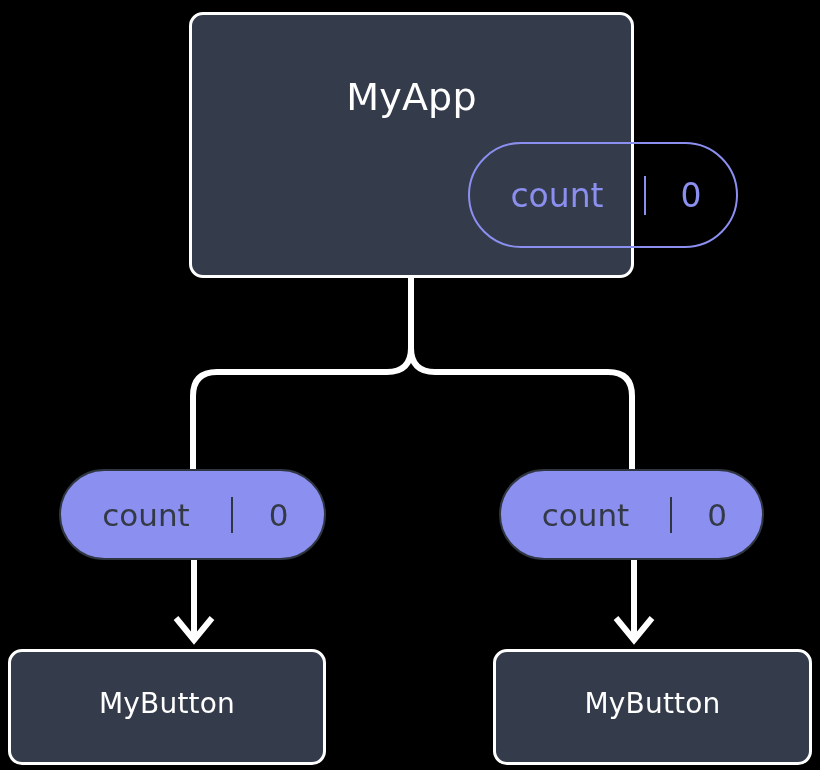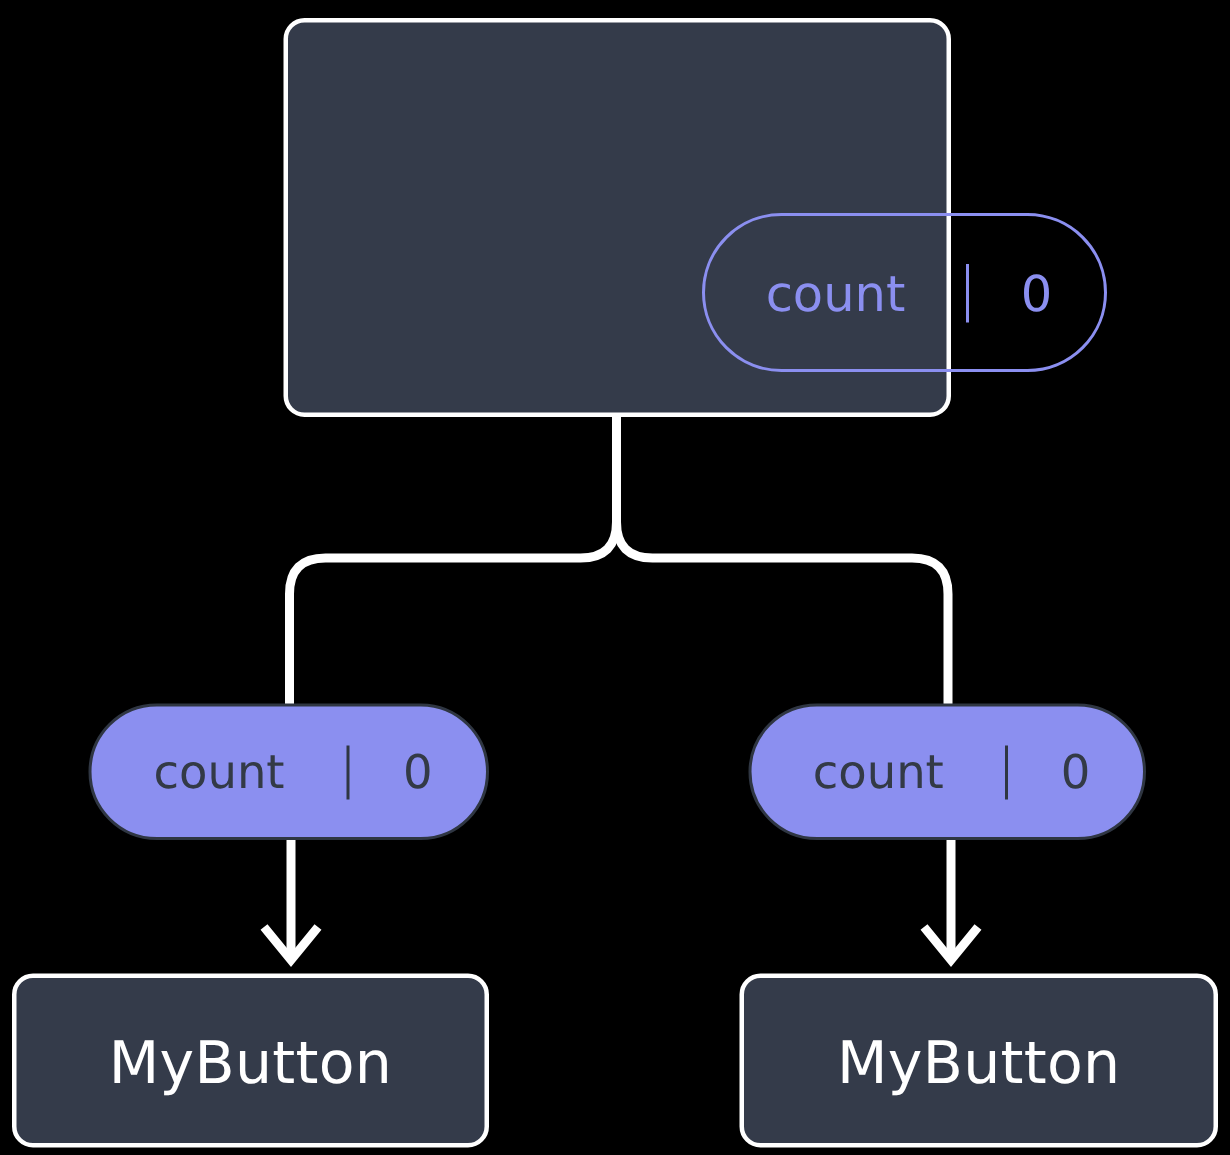"MyApp" div.node-title { html: none -> <div>MyApp</div> }
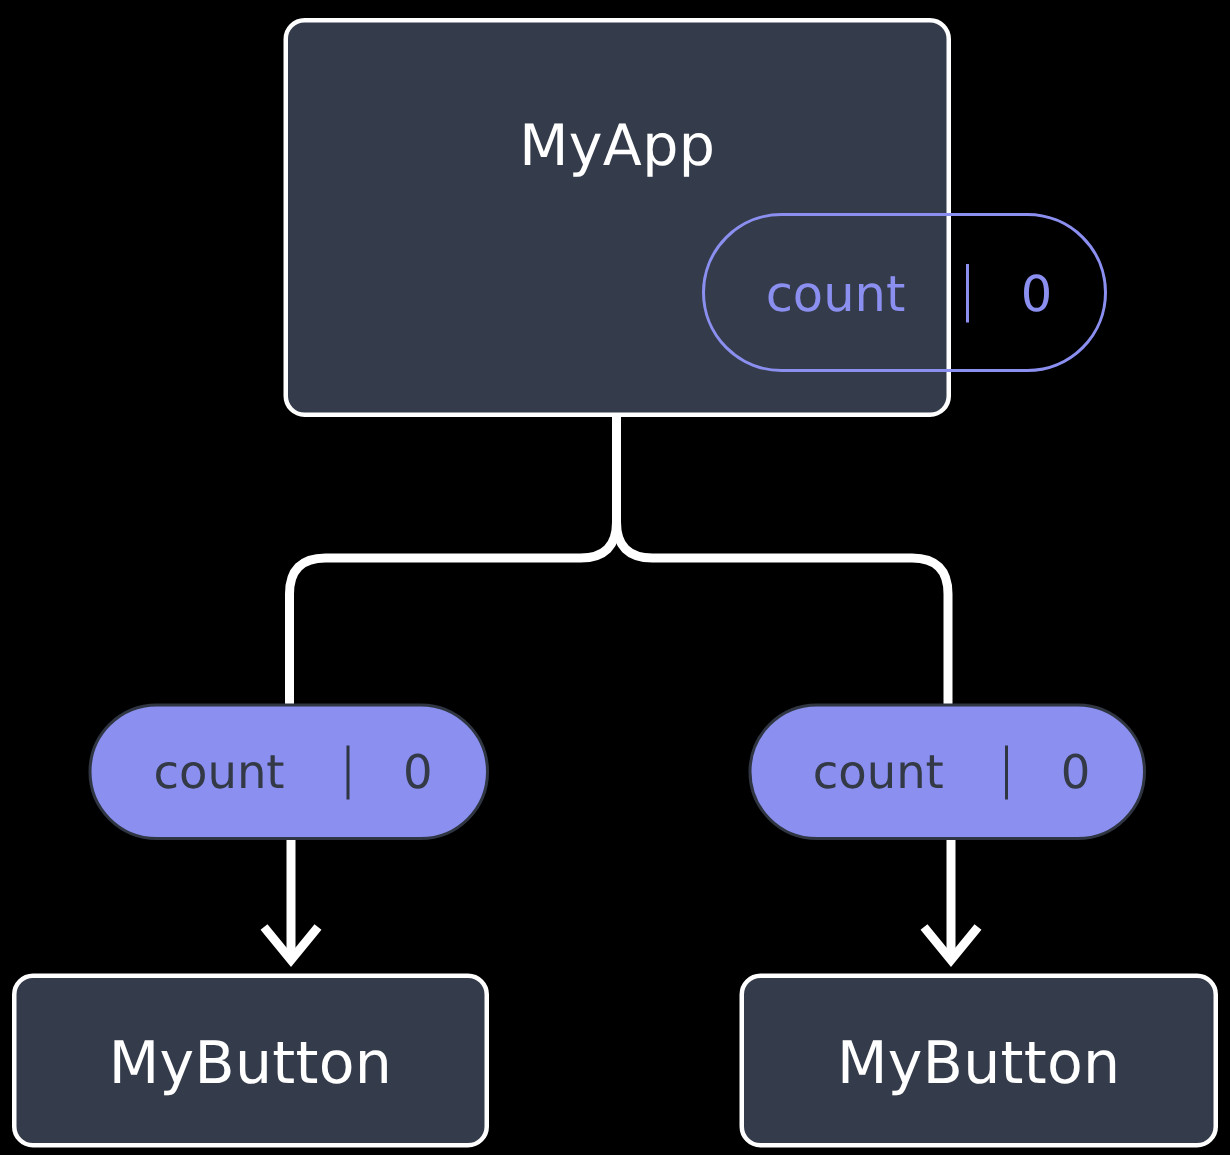"MyButton" .button-title { font-size: 39px -> 28px }
